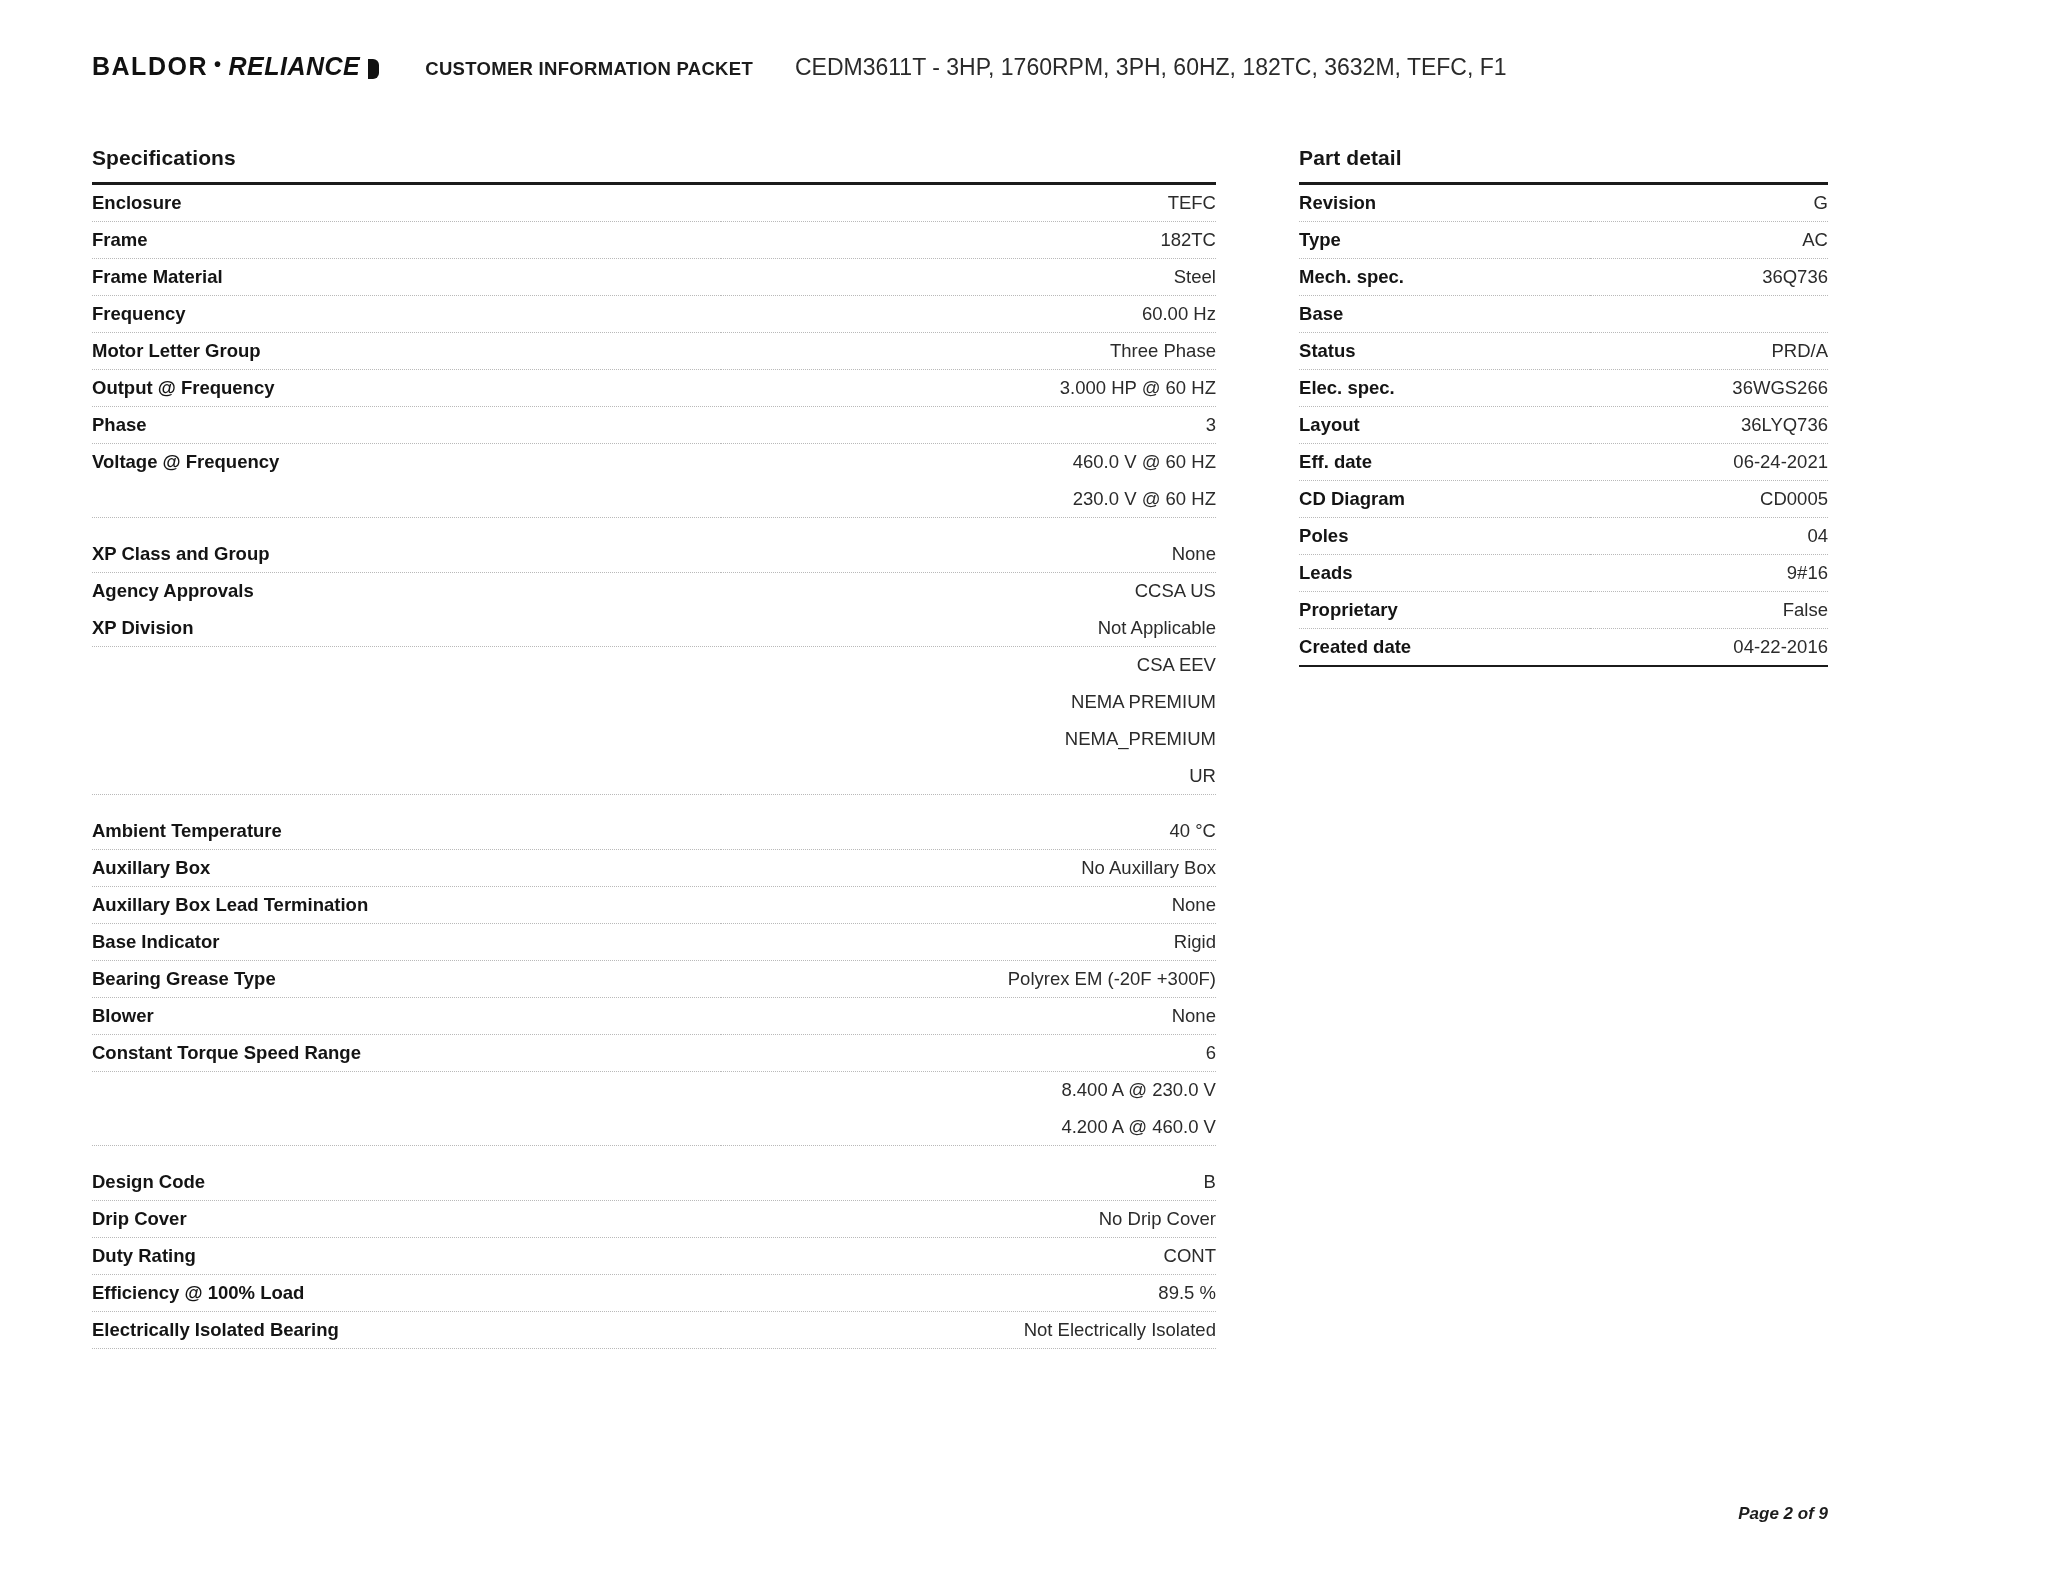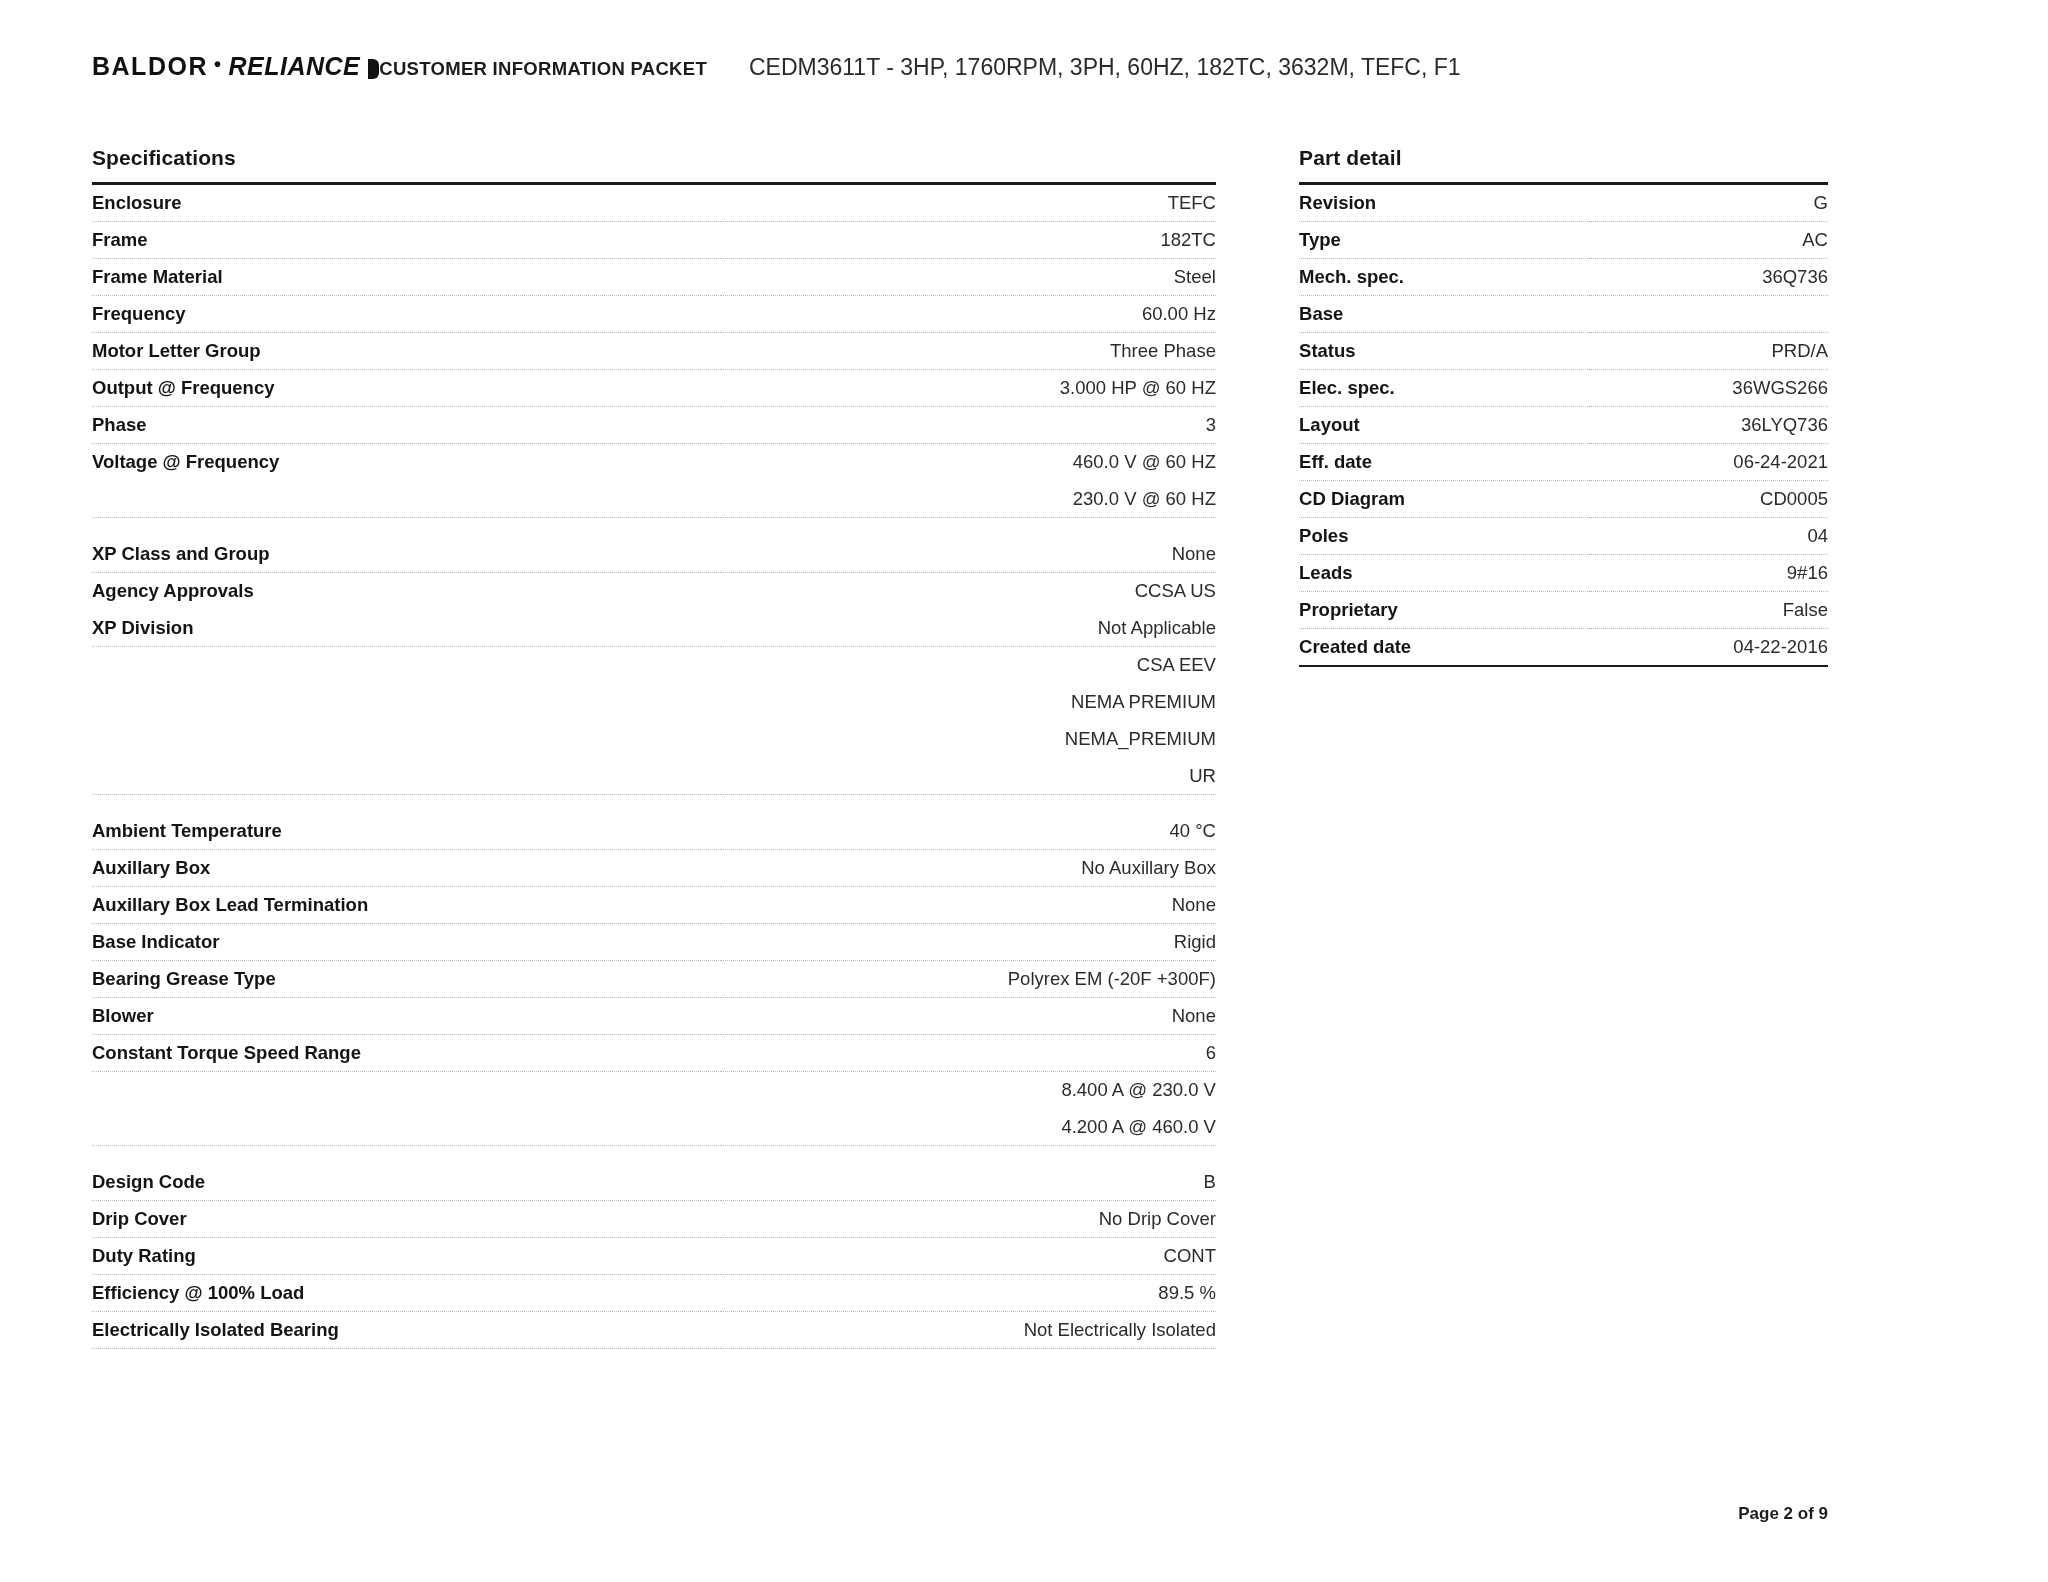"CUSTOMER INFORMATION PACKET" .packet-title { margin-left: none -> 46px }
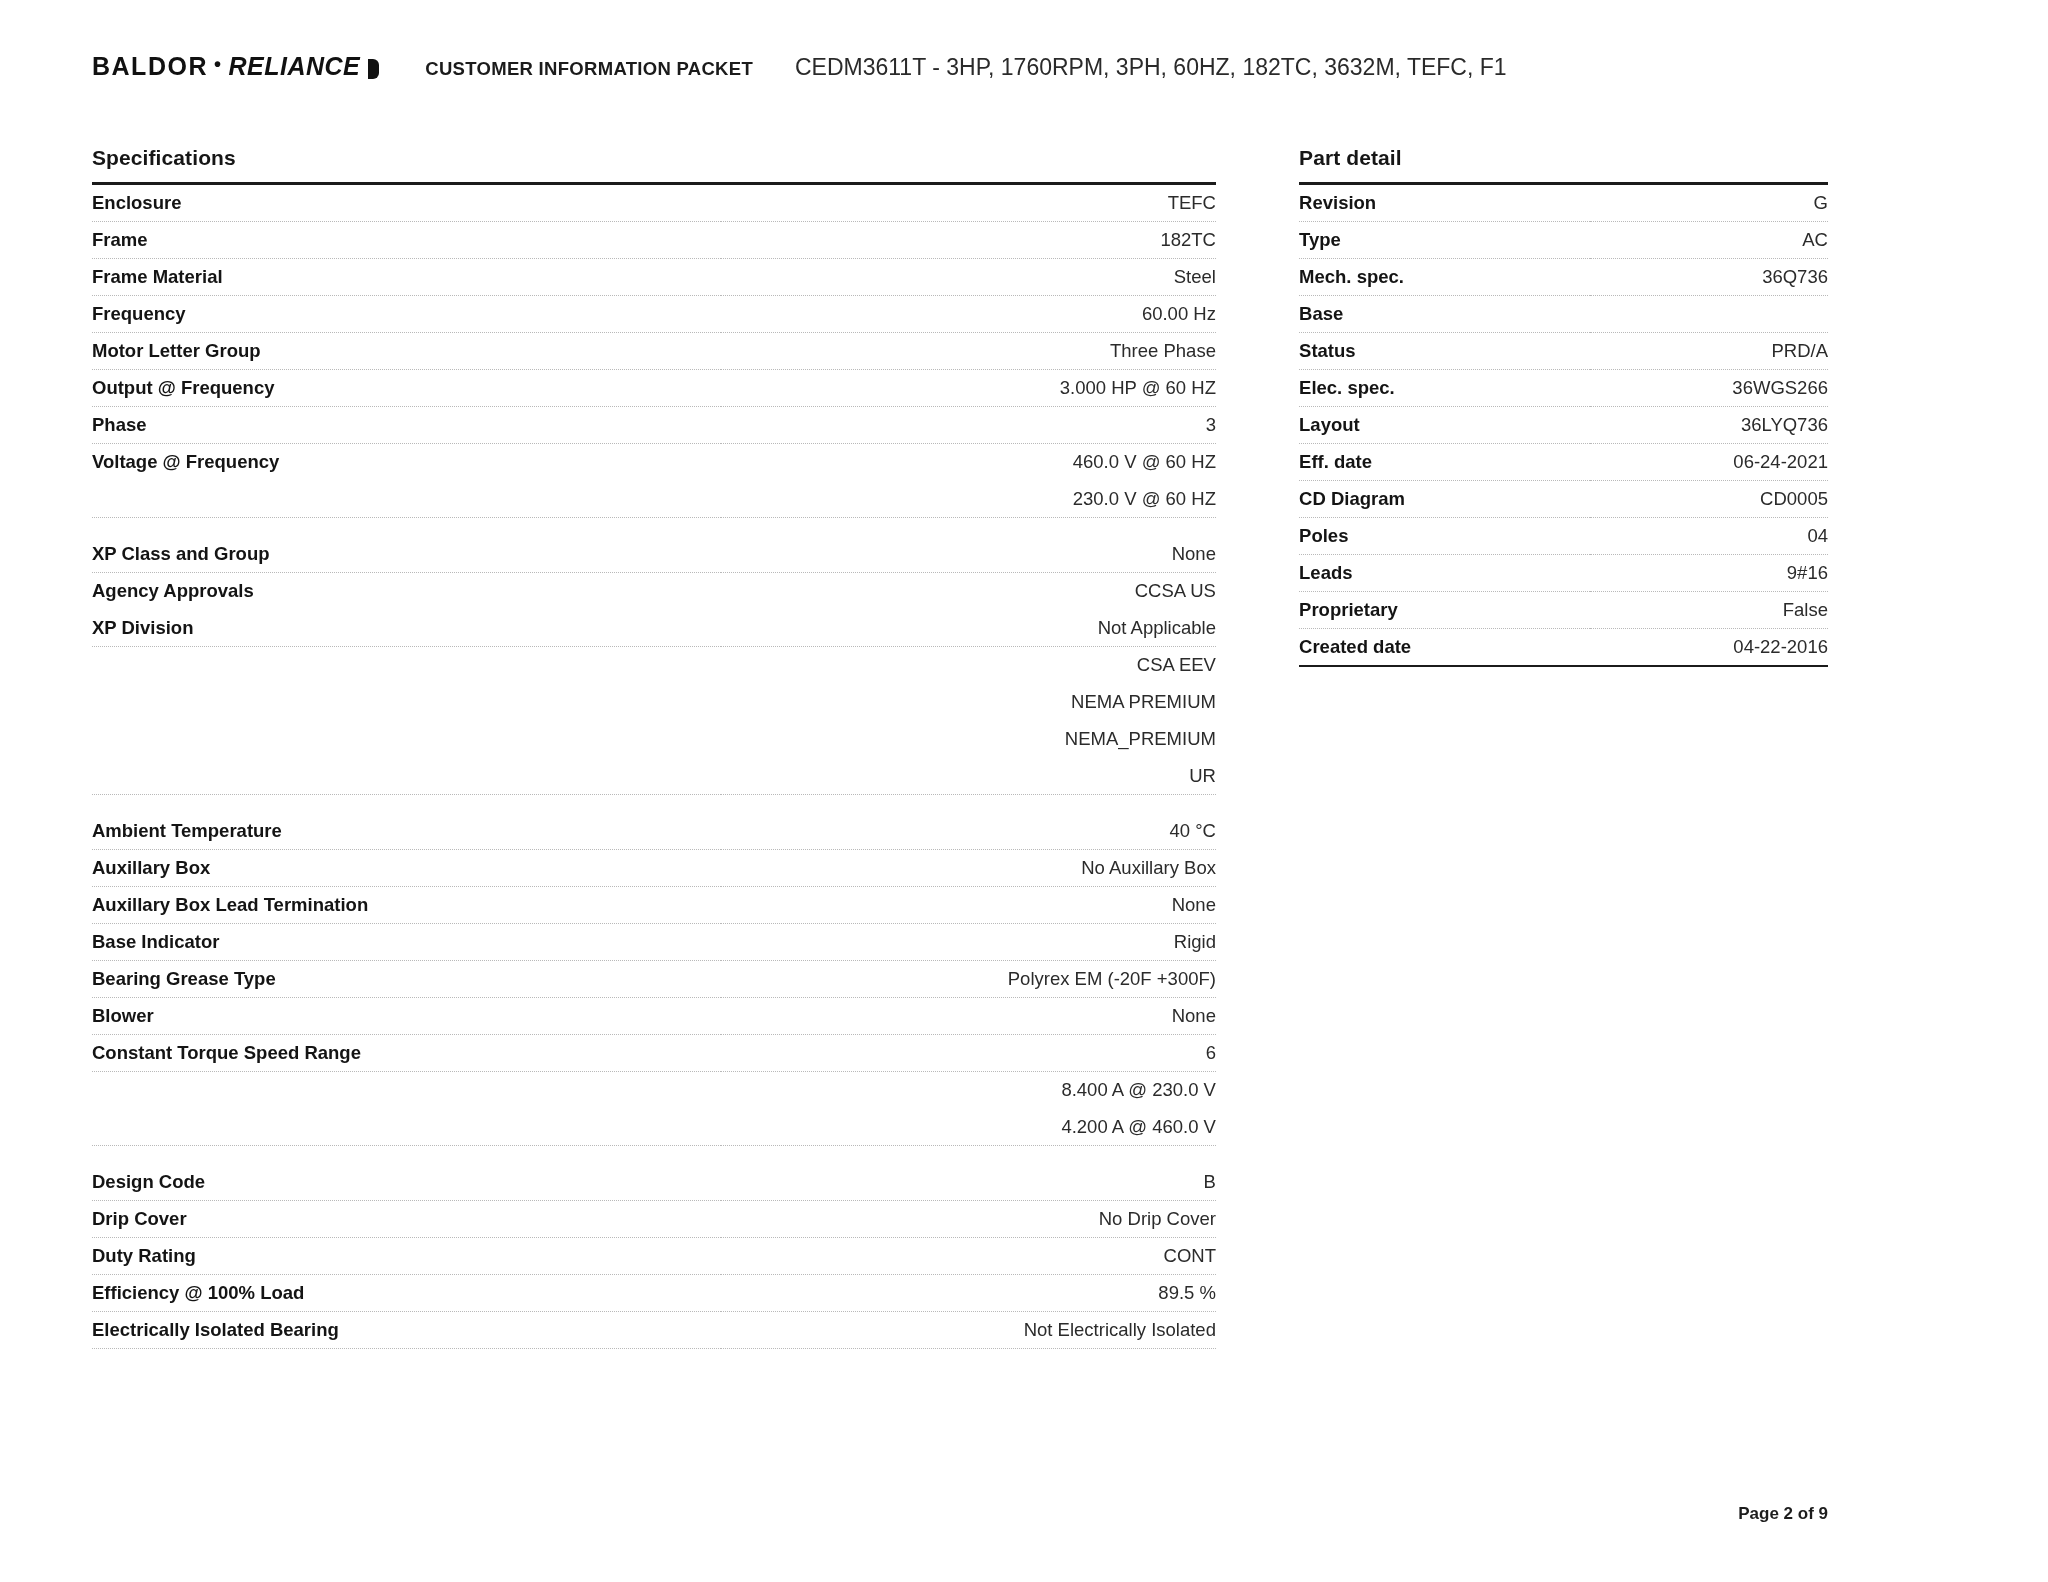"Page 2 of 9" .footer { font-style: none -> italic }
